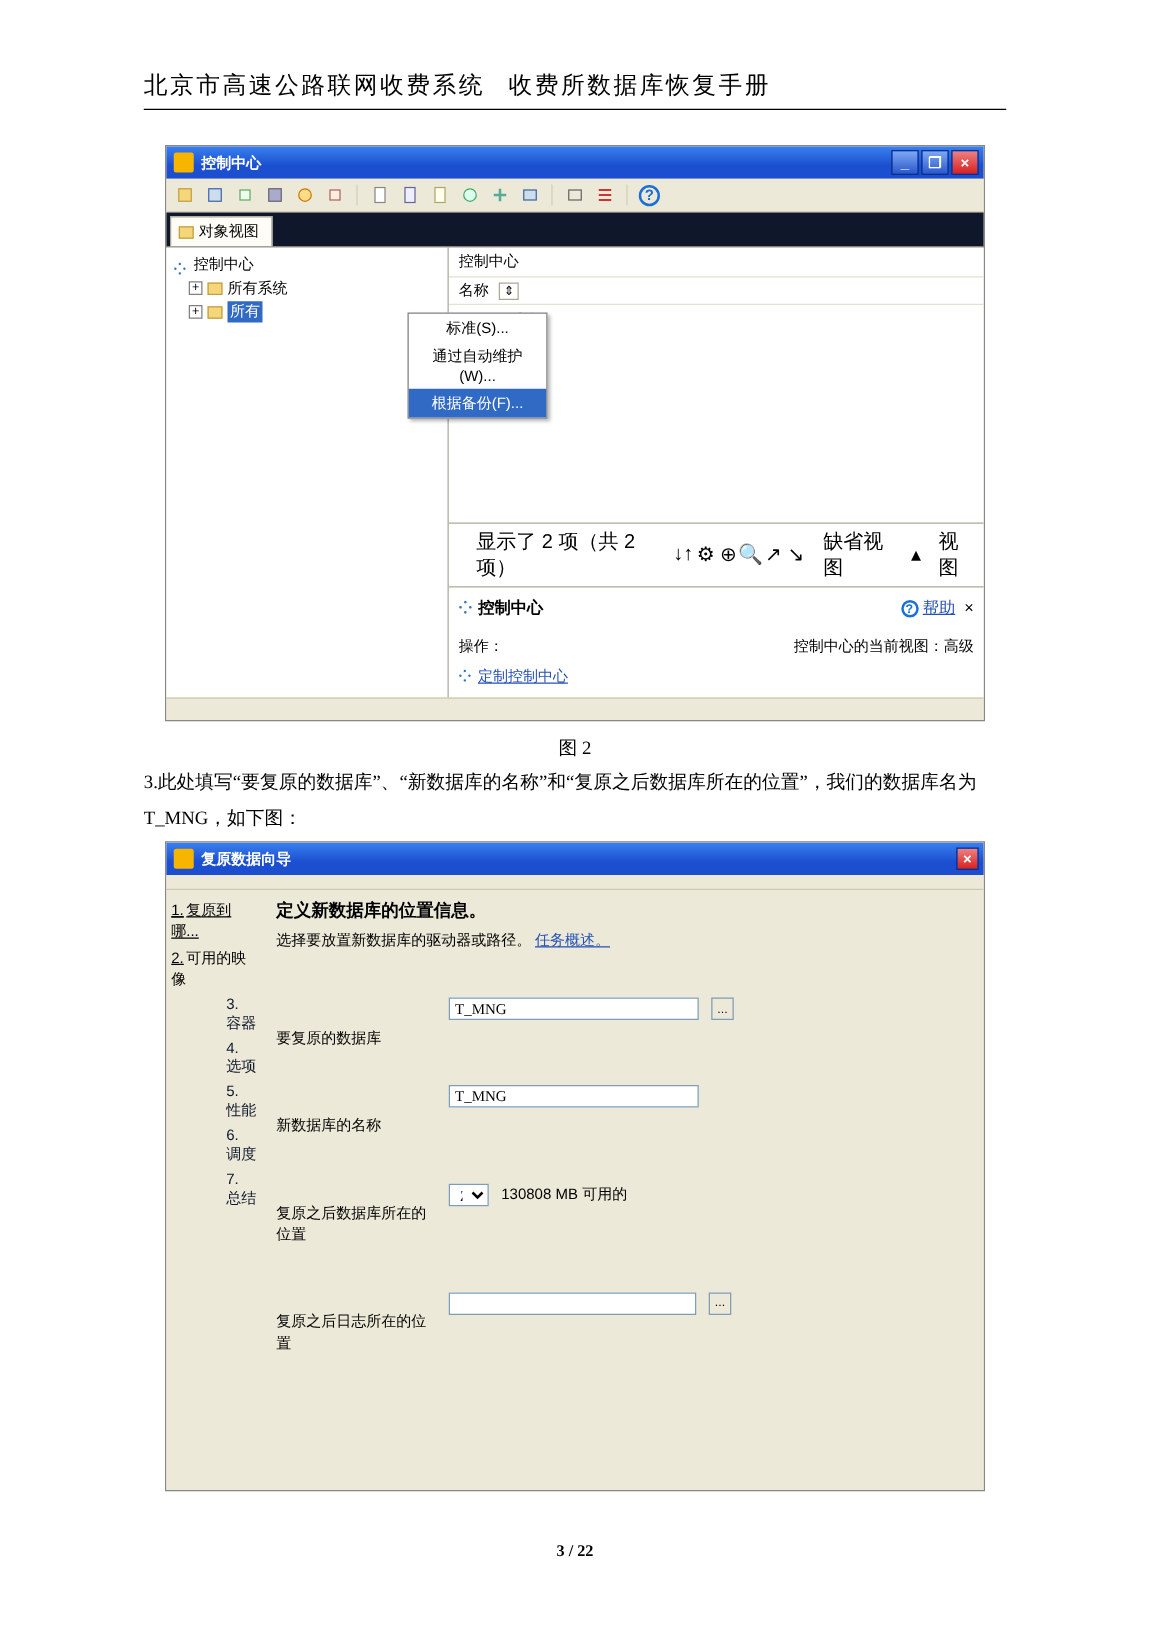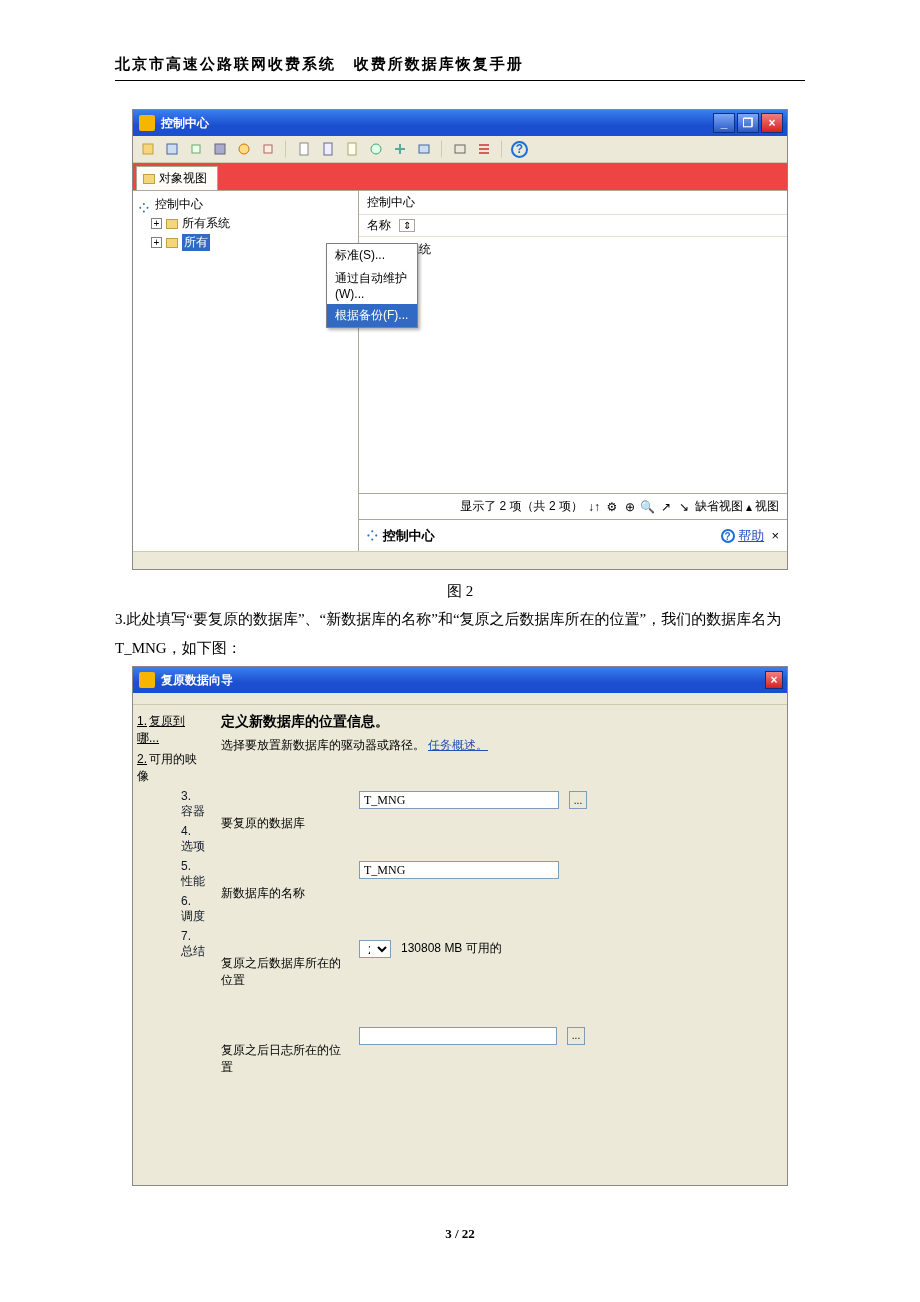"北京市高速公路联网收费系统 收费所数据库恢复手册" .doc-header { font-size: 15px -> 19px; font-weight: bold -> none }
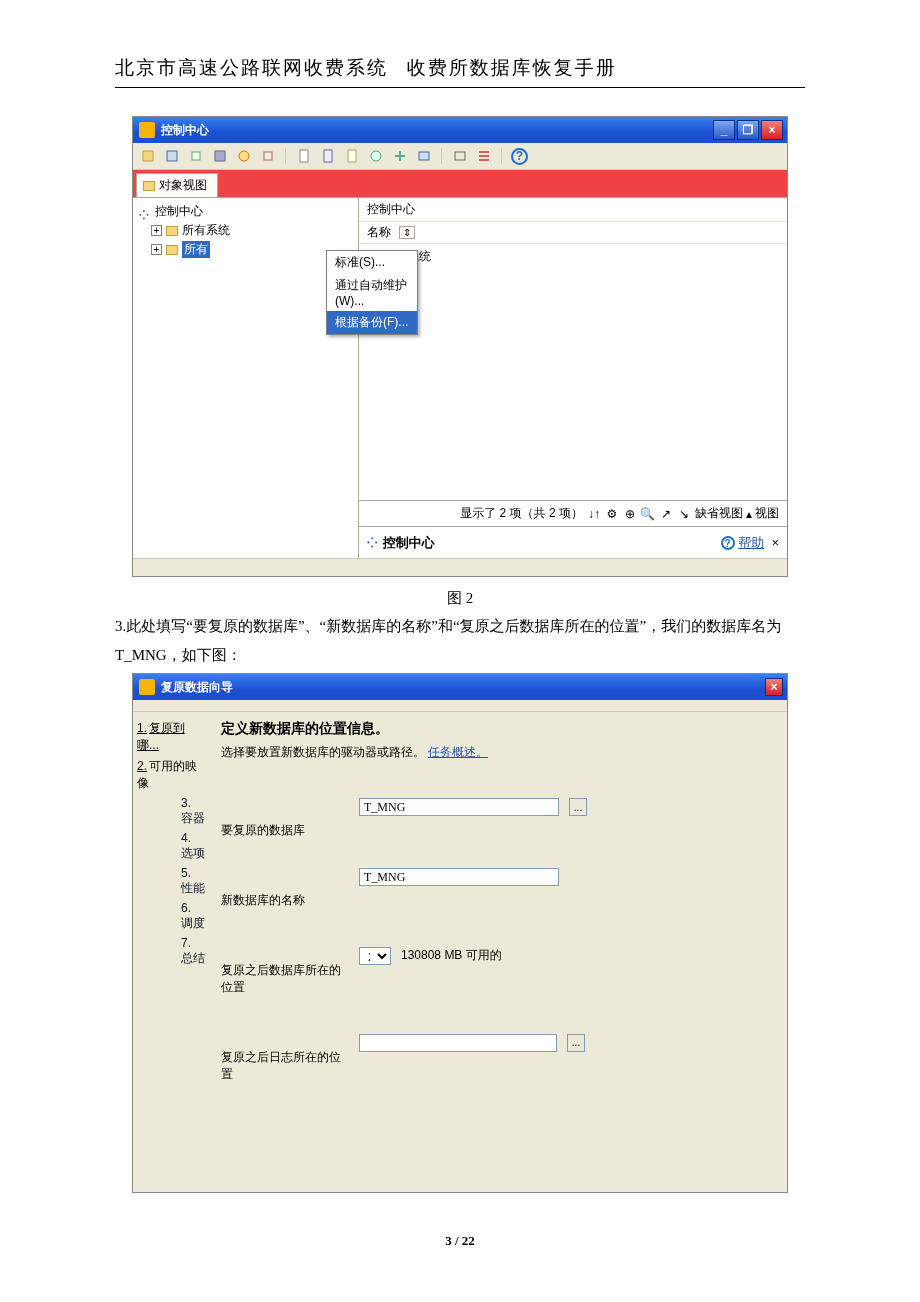"对象视图" .tabstrip { background: #ef4444 -> #0f172a }
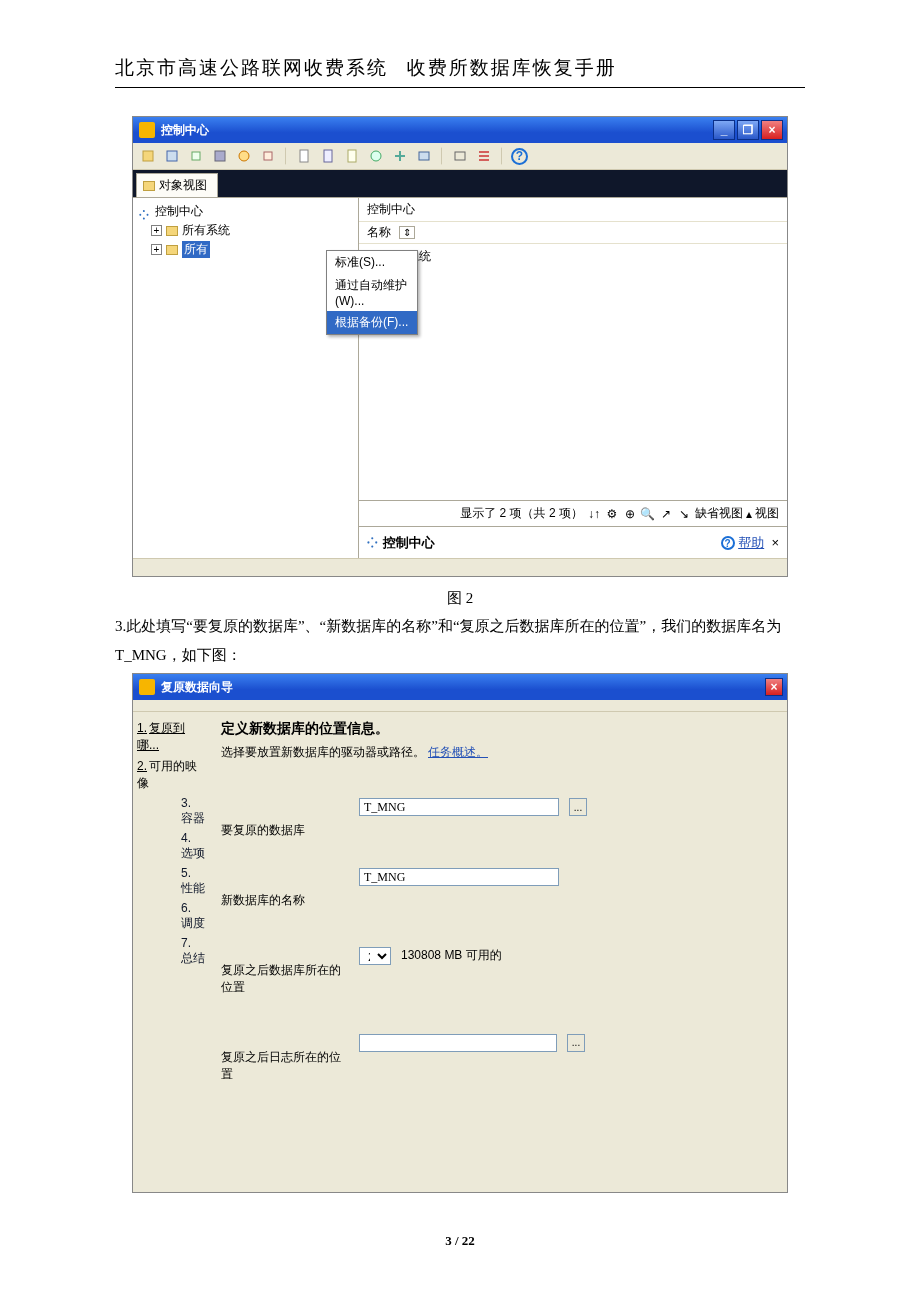"标准(S)..." .submenu { text-align: none -> center; width: 92px -> 112px }
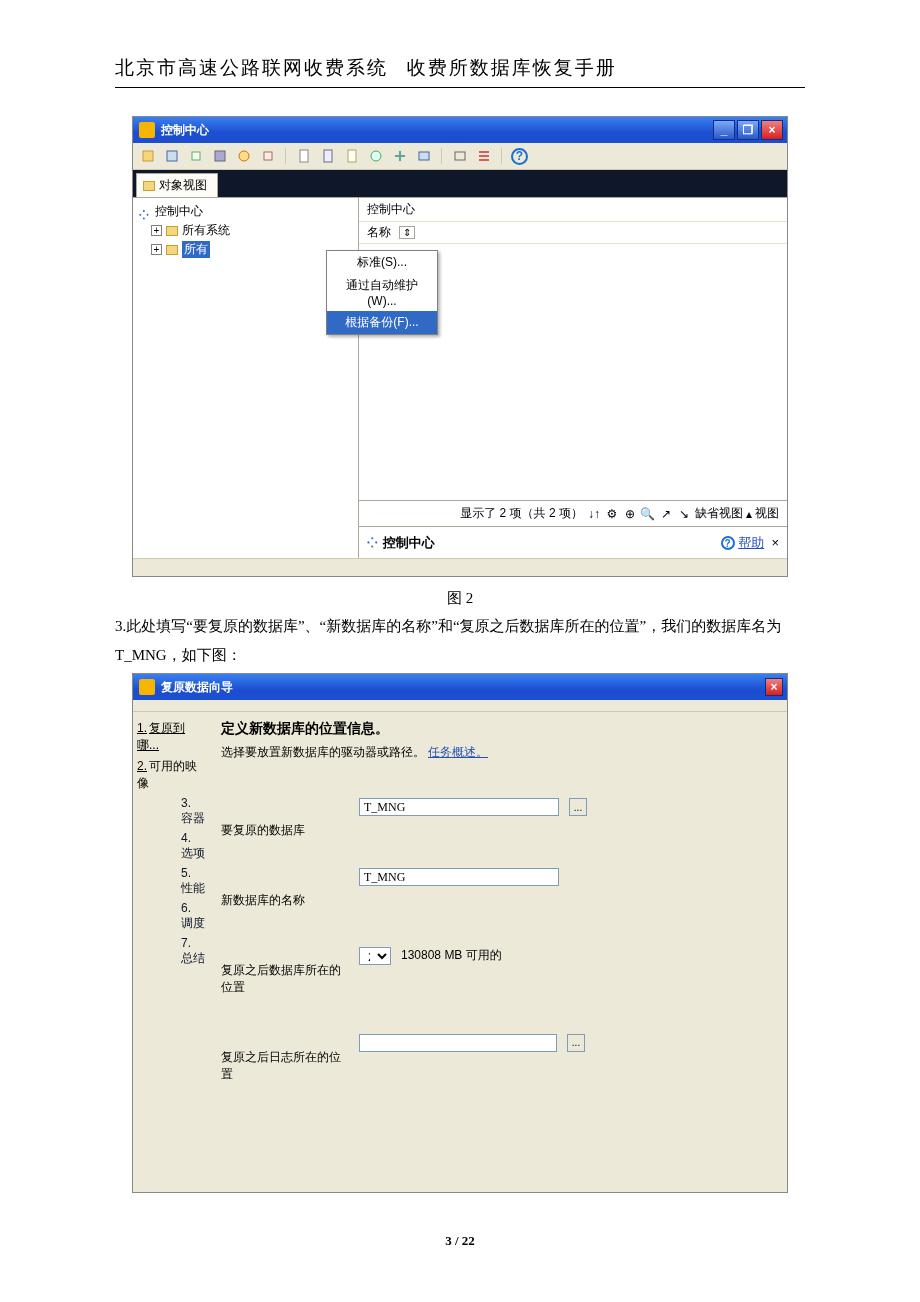"显示了 2 项（共 2 项）" .rp-status { font-size: 12px -> 16px; gap: 3px -> 14px }
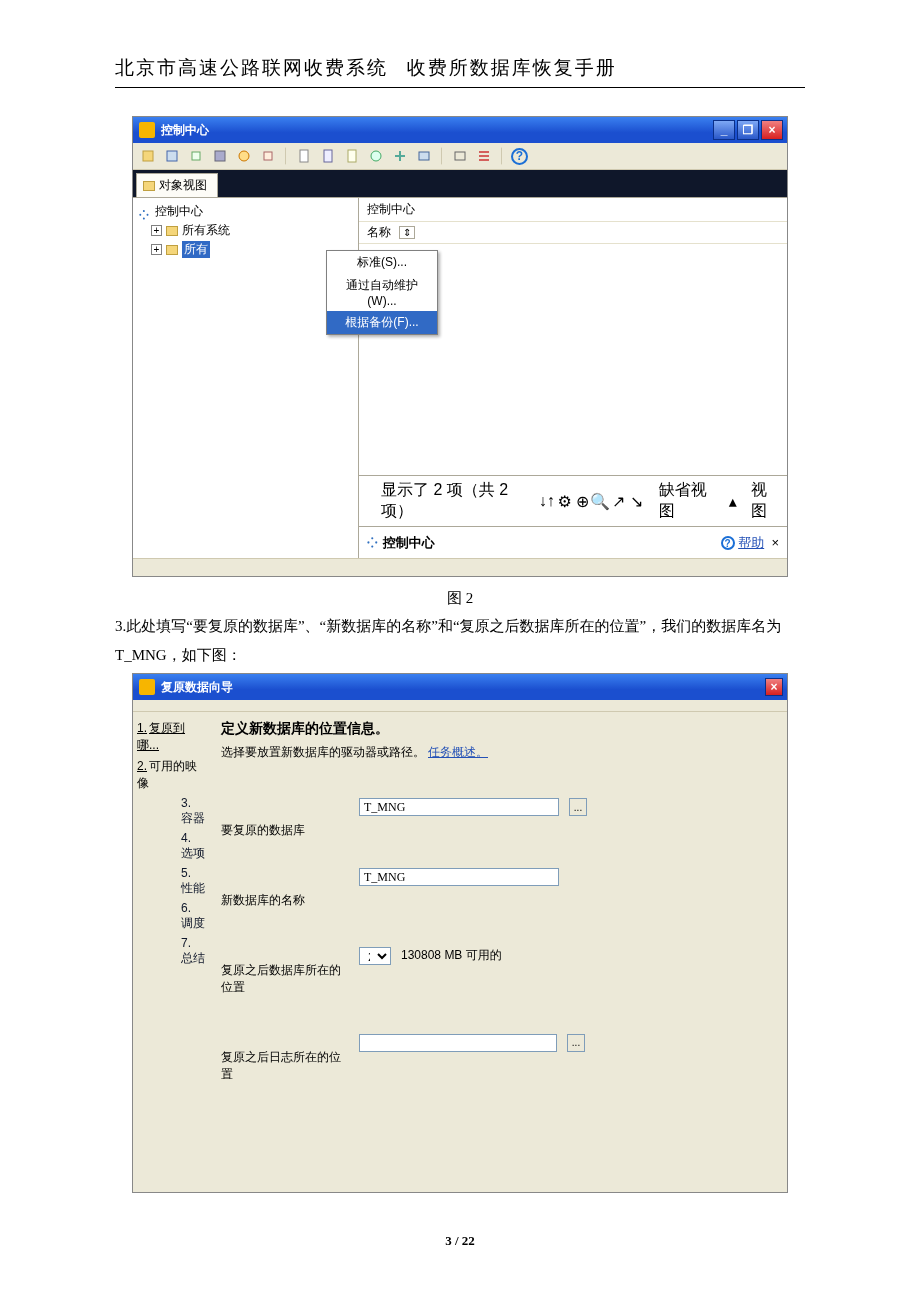"操作：" div.rp-detail { html: none -> <div> <div> <div> <div>操作：</div> <div> <span></span> <a>定制控制中心</a> </div> </div> <div>控制中心的当前视图：高级</div> </div> </div> }
